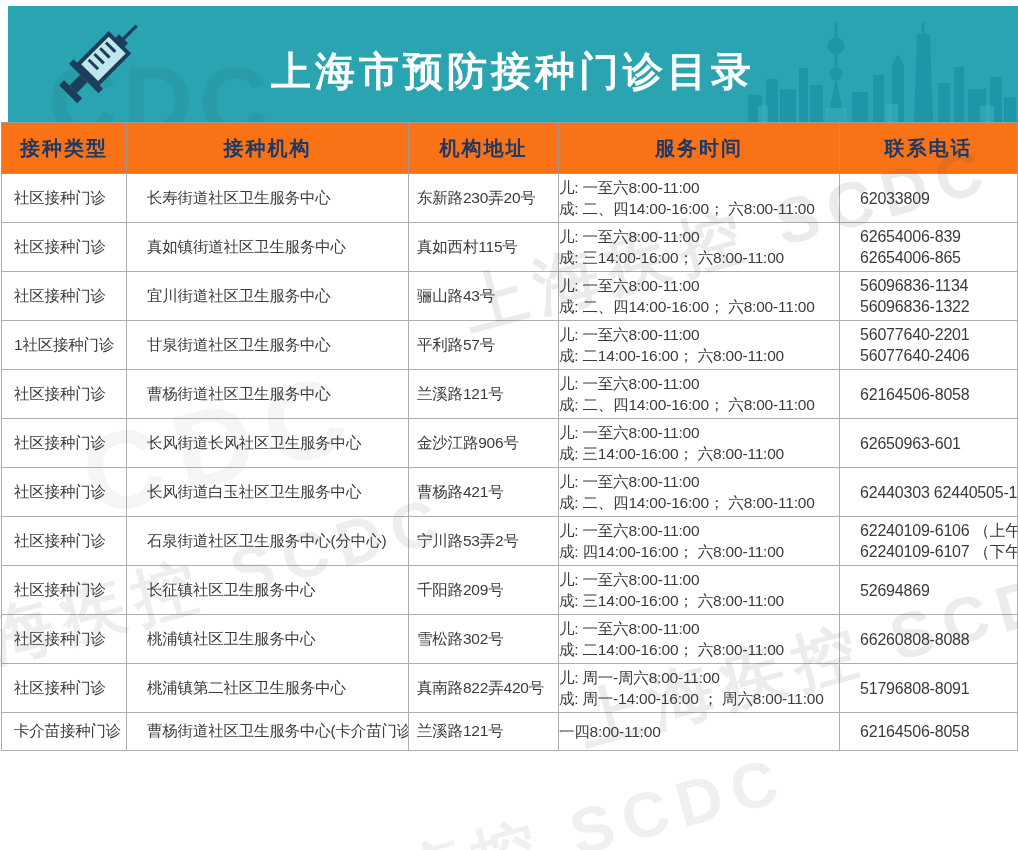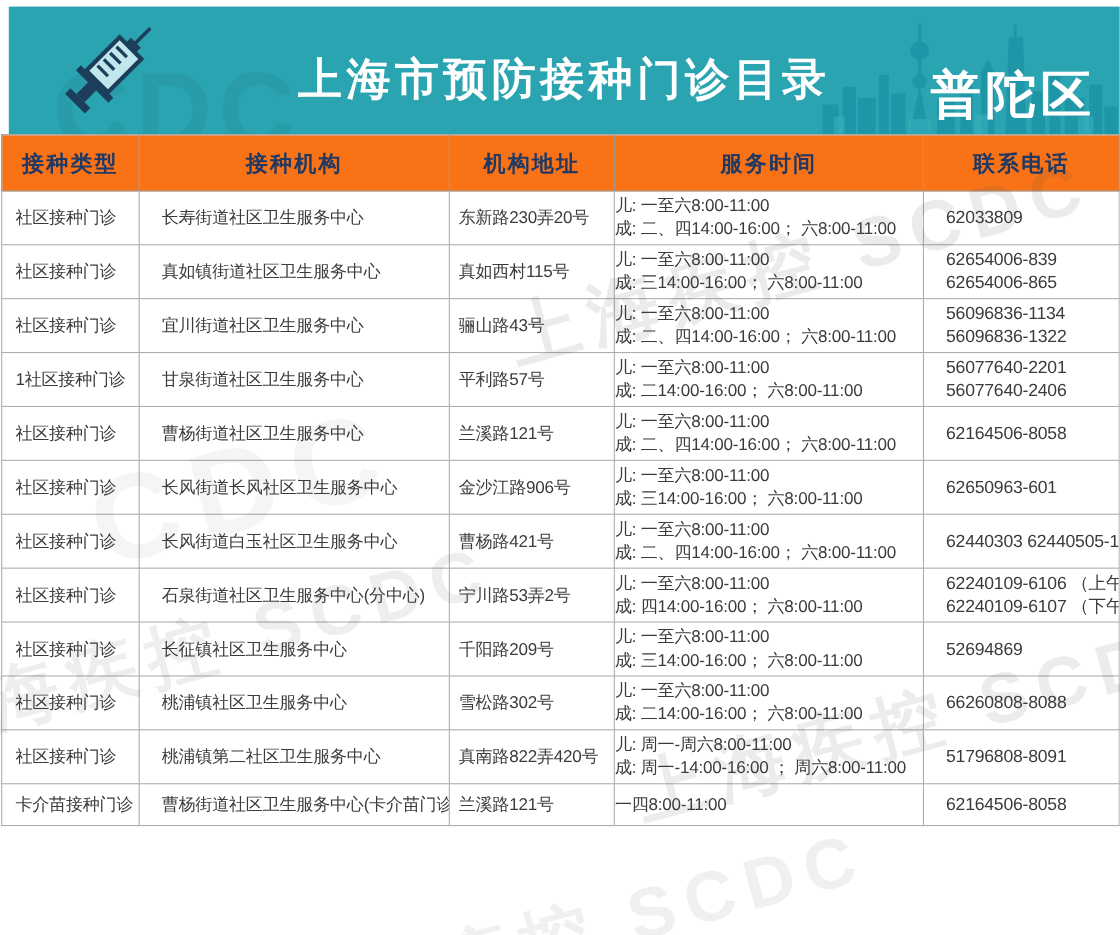"普陀区" div.district { html: <div>普陀区</div> -> none }
